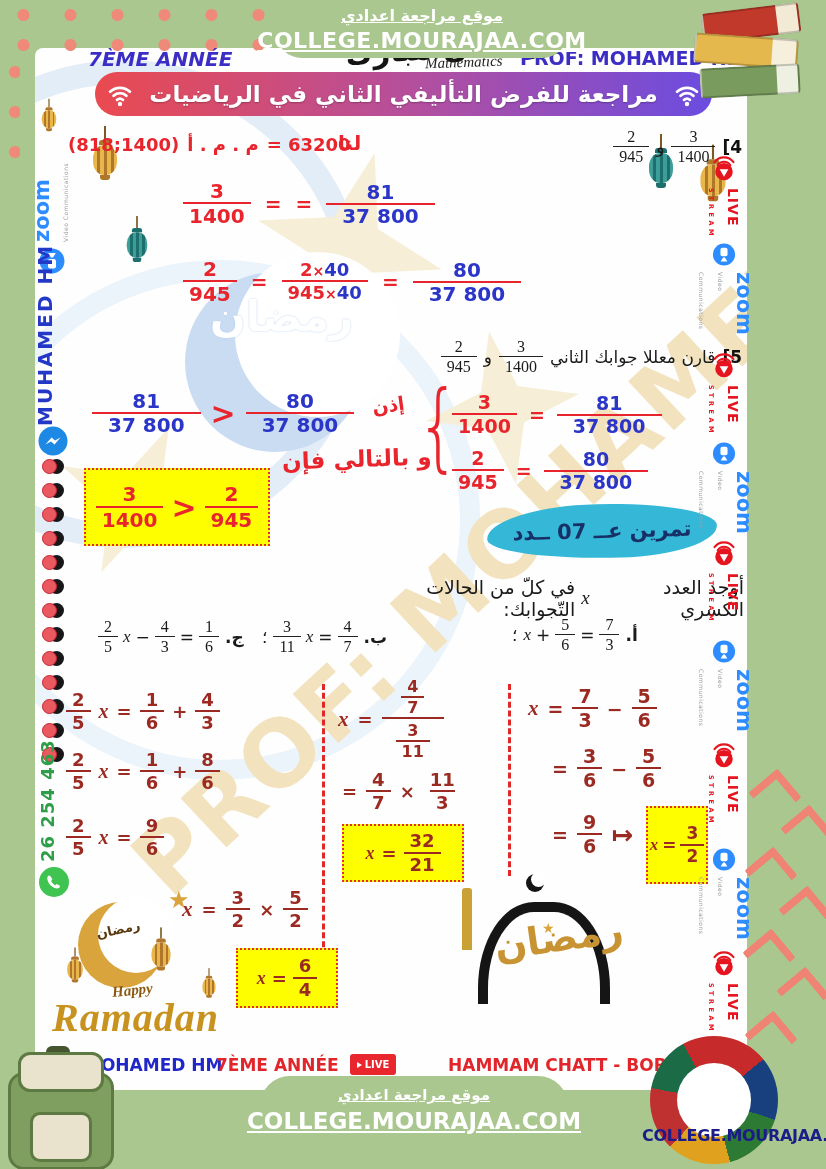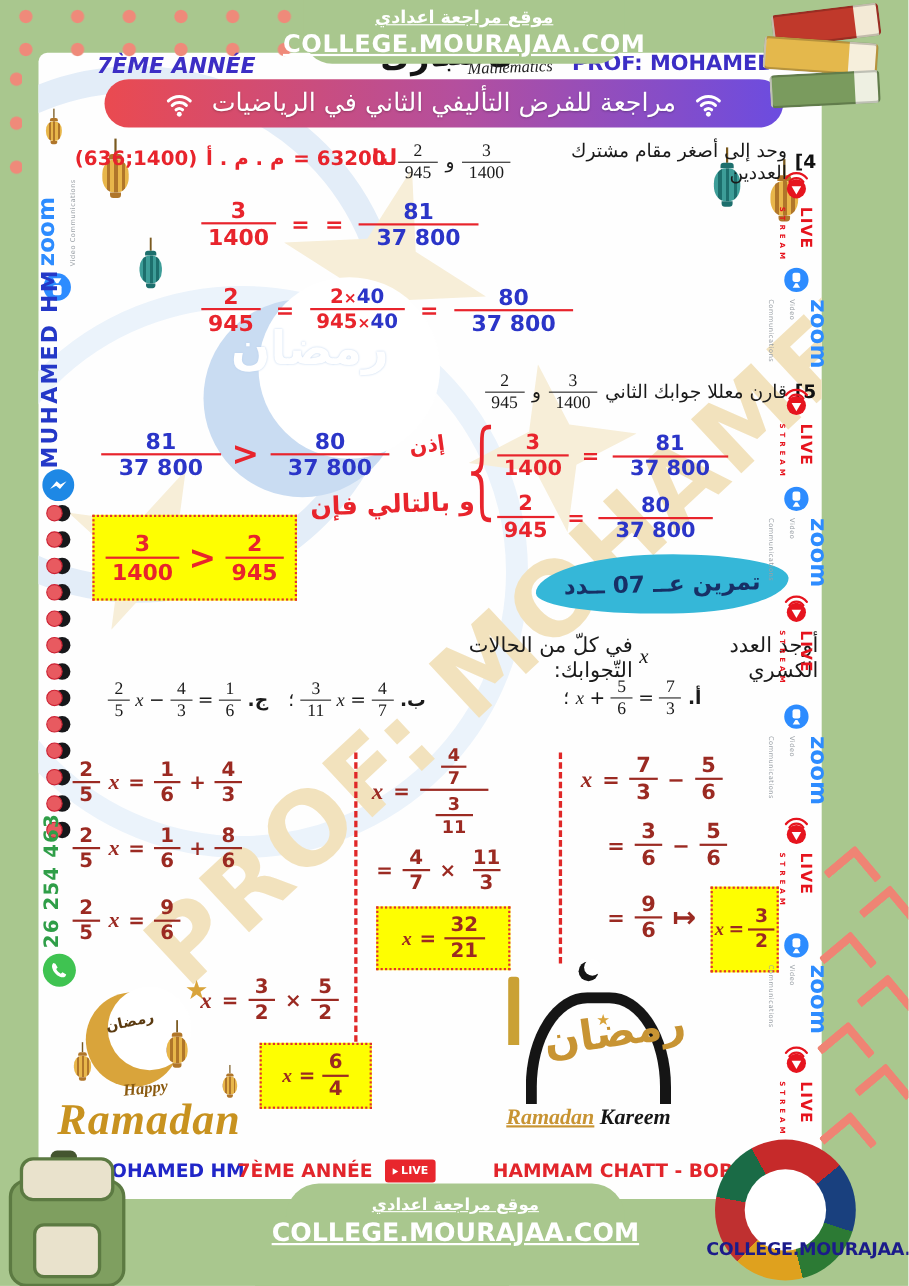"مراجعة للفرض التأليفي الثاني في" #banner .t { font-weight: 400 -> 700 }
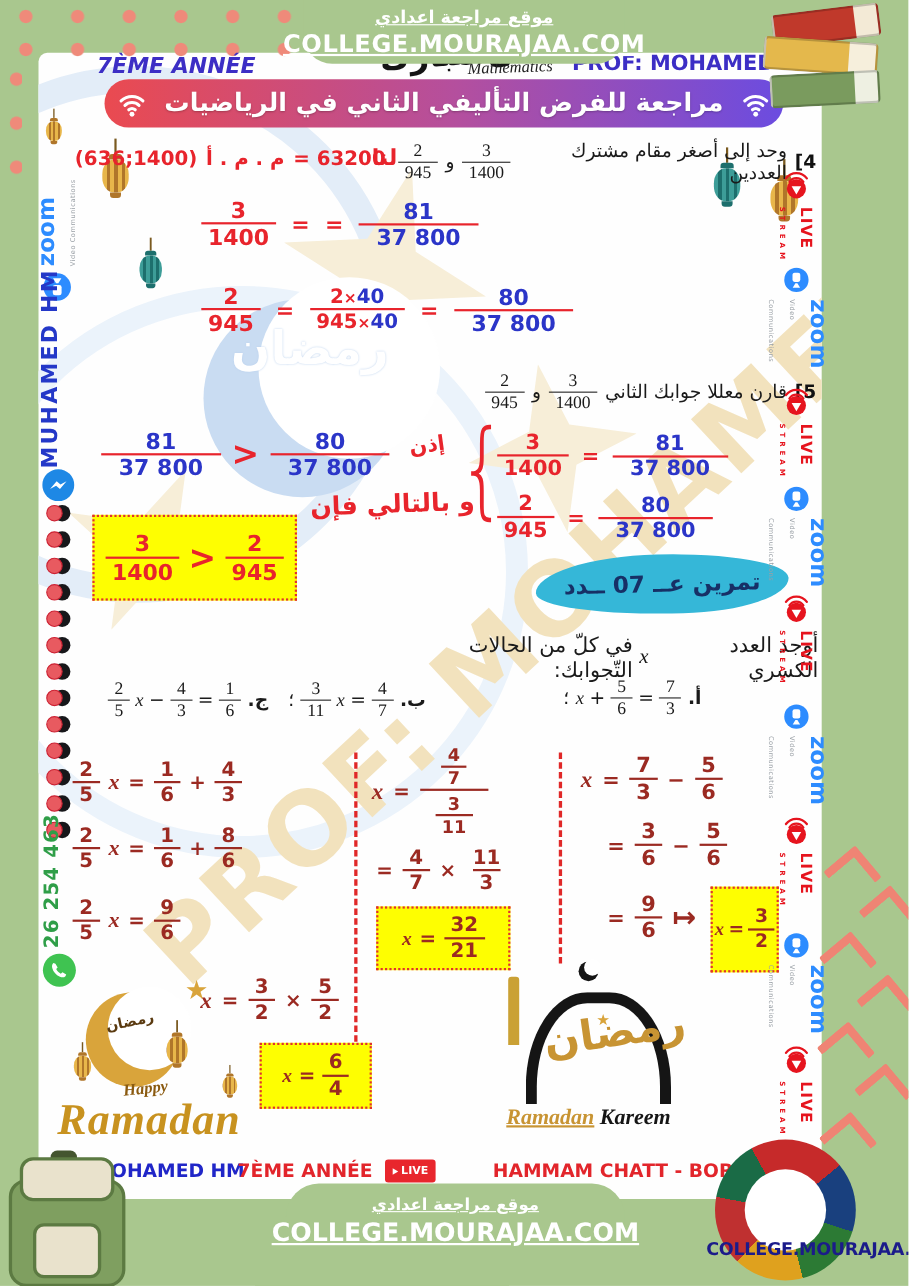"(636;1400)" span { text: 636 -> 818 }
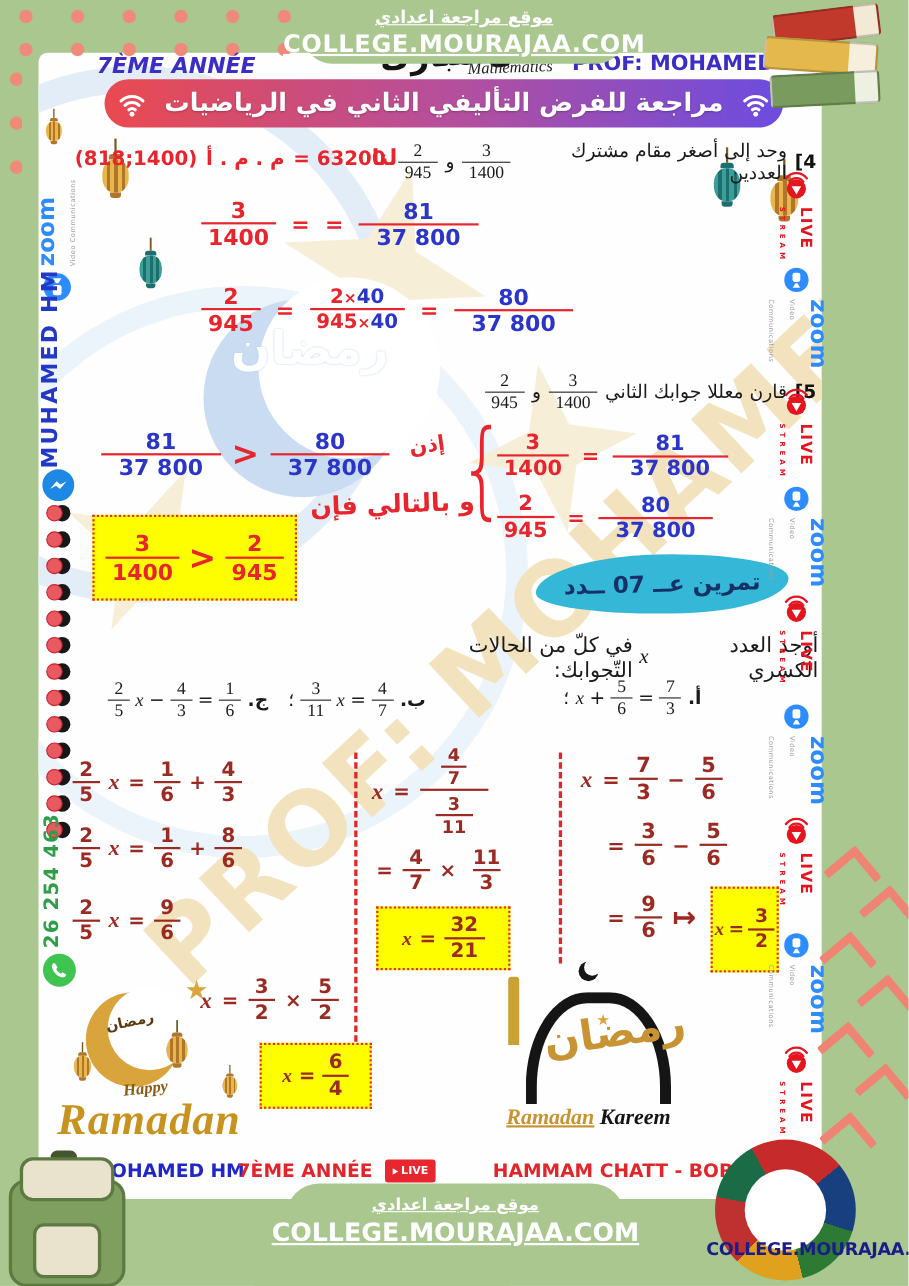"وحد إلى أصغر مقام مشترك" span { html: <span>وحد إلى أصغر مقام مشترك العددين</span> -> none }
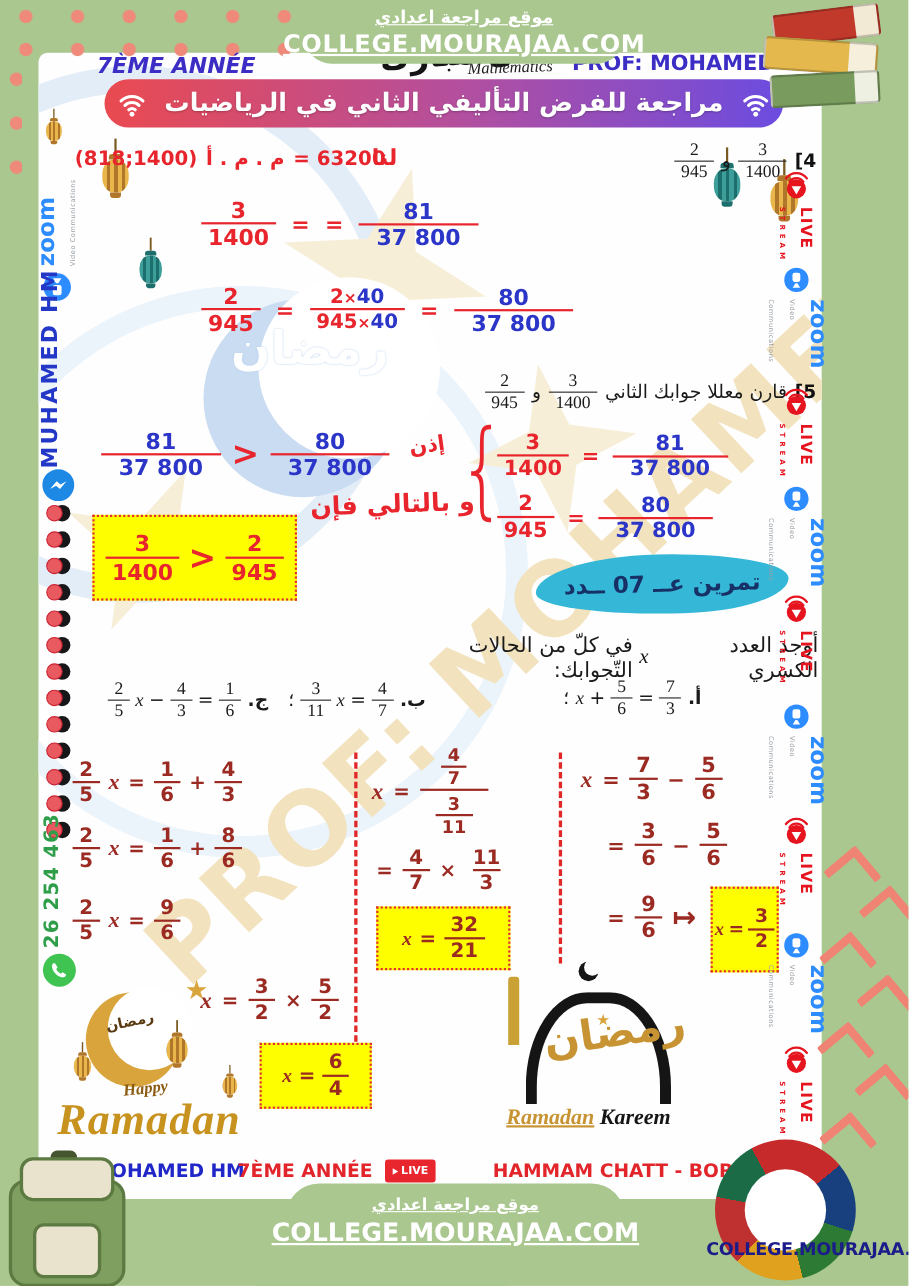"Ramadan Kareem" div.rkline { html: <div> <span>Ramadan</span> <span>Kareem</span> </div> -> none }
